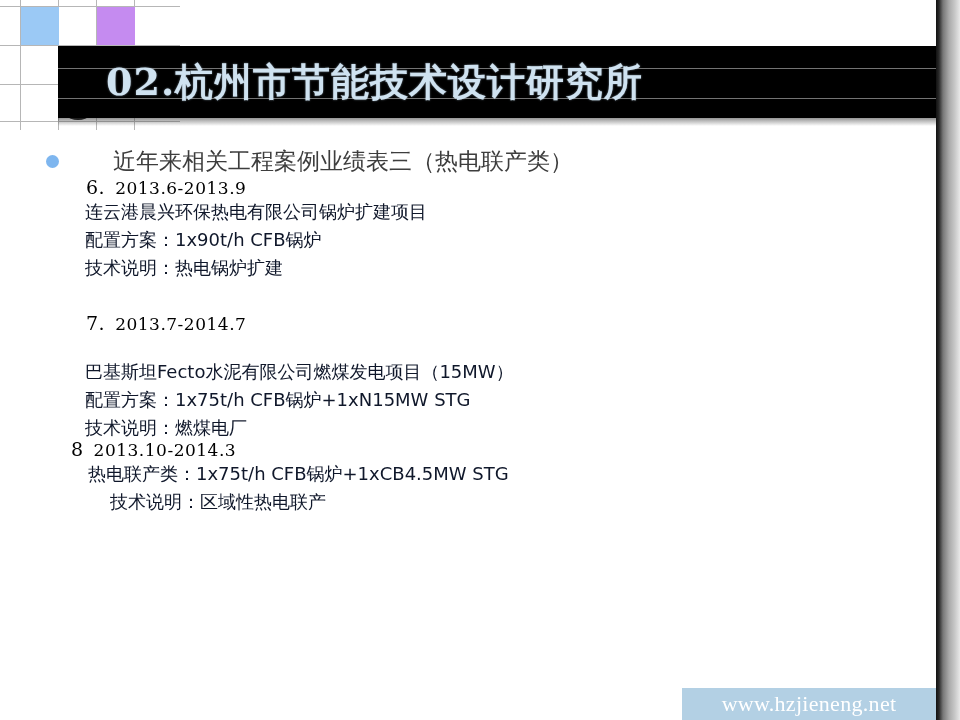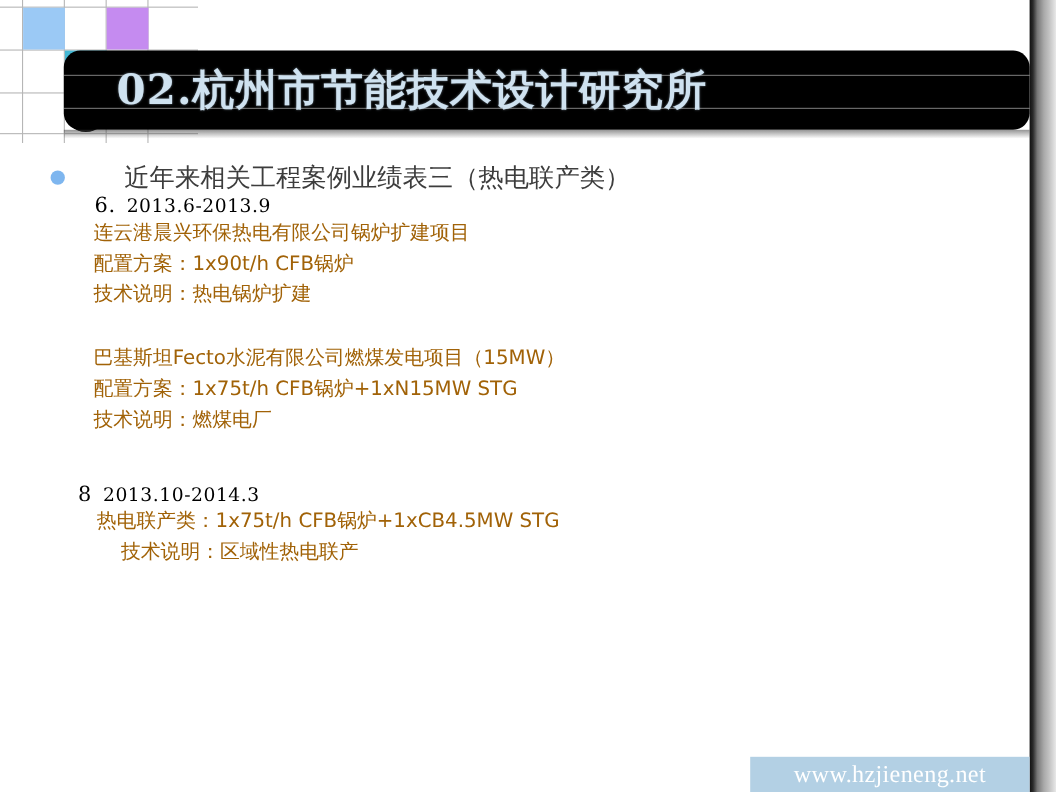"02.杭州市节能技术设计研究所" .title-banner { border-radius: 15px -> none }
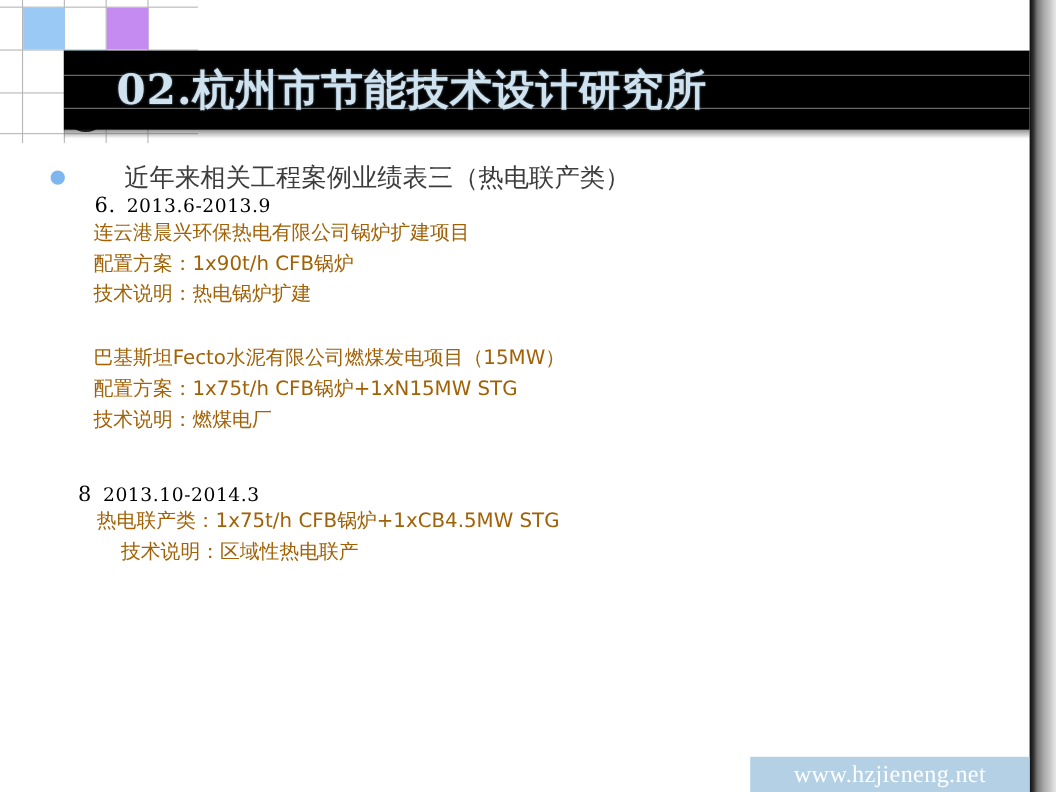"连云港晨兴环保热电有限公司锅炉扩建项目" .entry-line { color: #a16207 -> #0f172a }
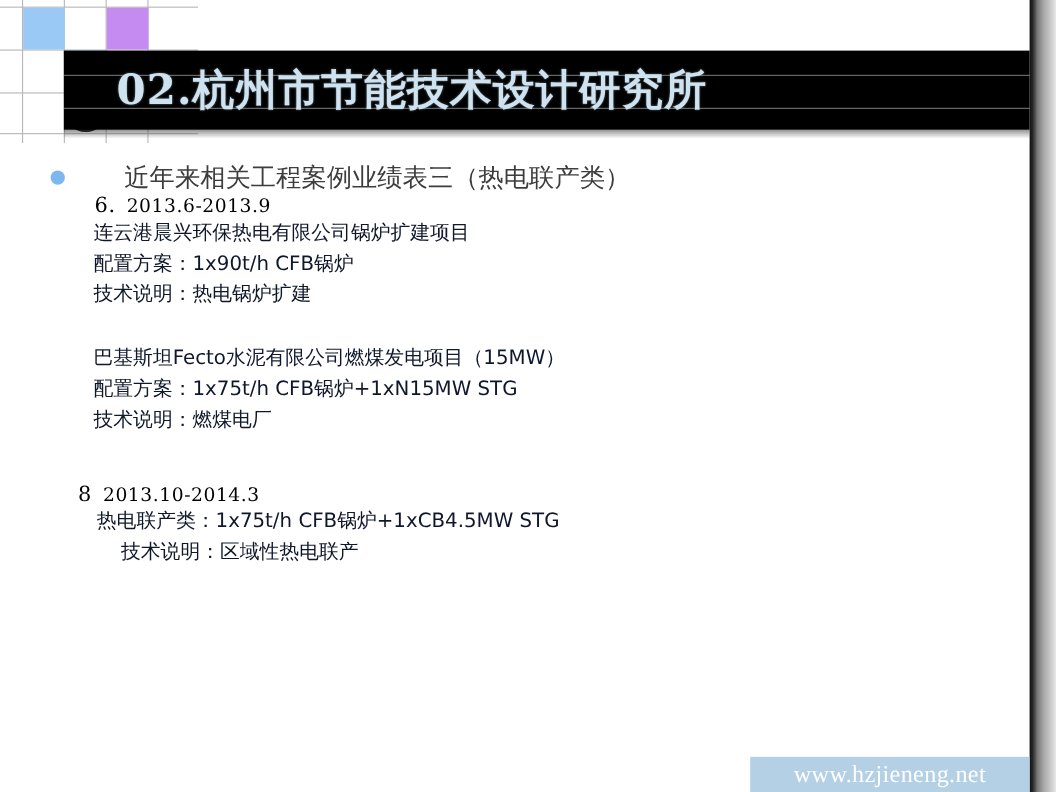"7. 2013.7-2014.7" div.entry-head { html: none -> <div> <span>7.</span><span>2013.7-2014.7</span> </div> }
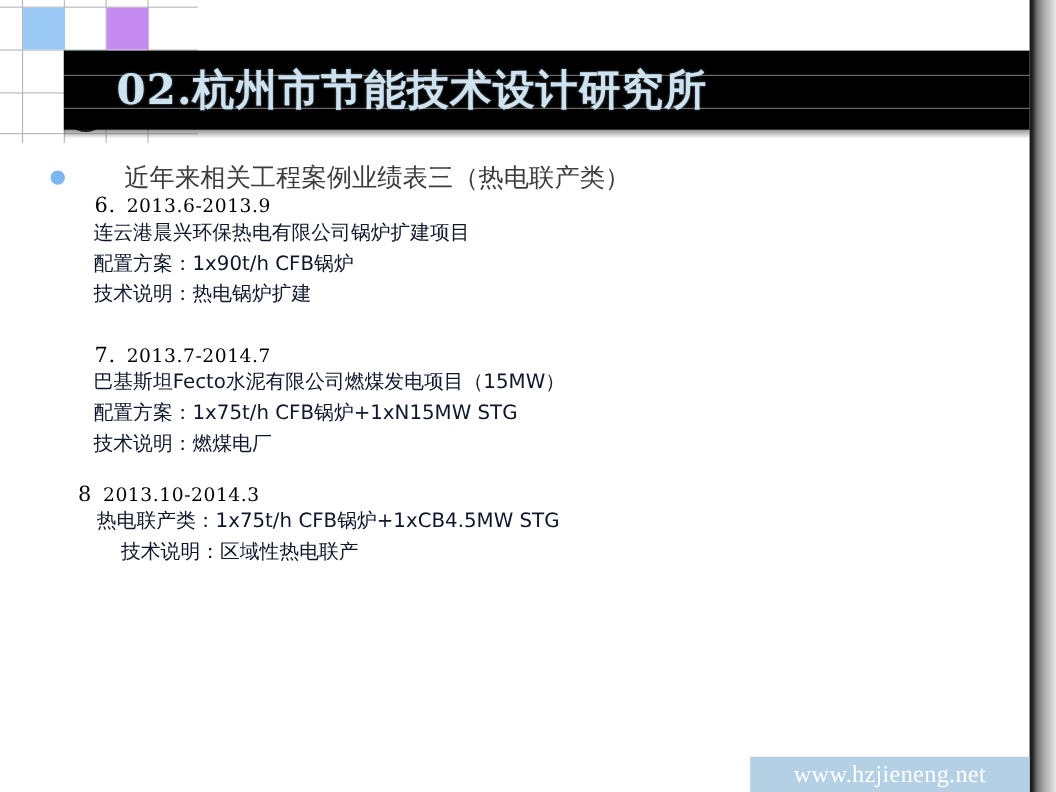"巴基斯坦Fecto水泥有限公司燃煤发电项目（15MW）" div.entry-line { margin-top: none -> 24px }
